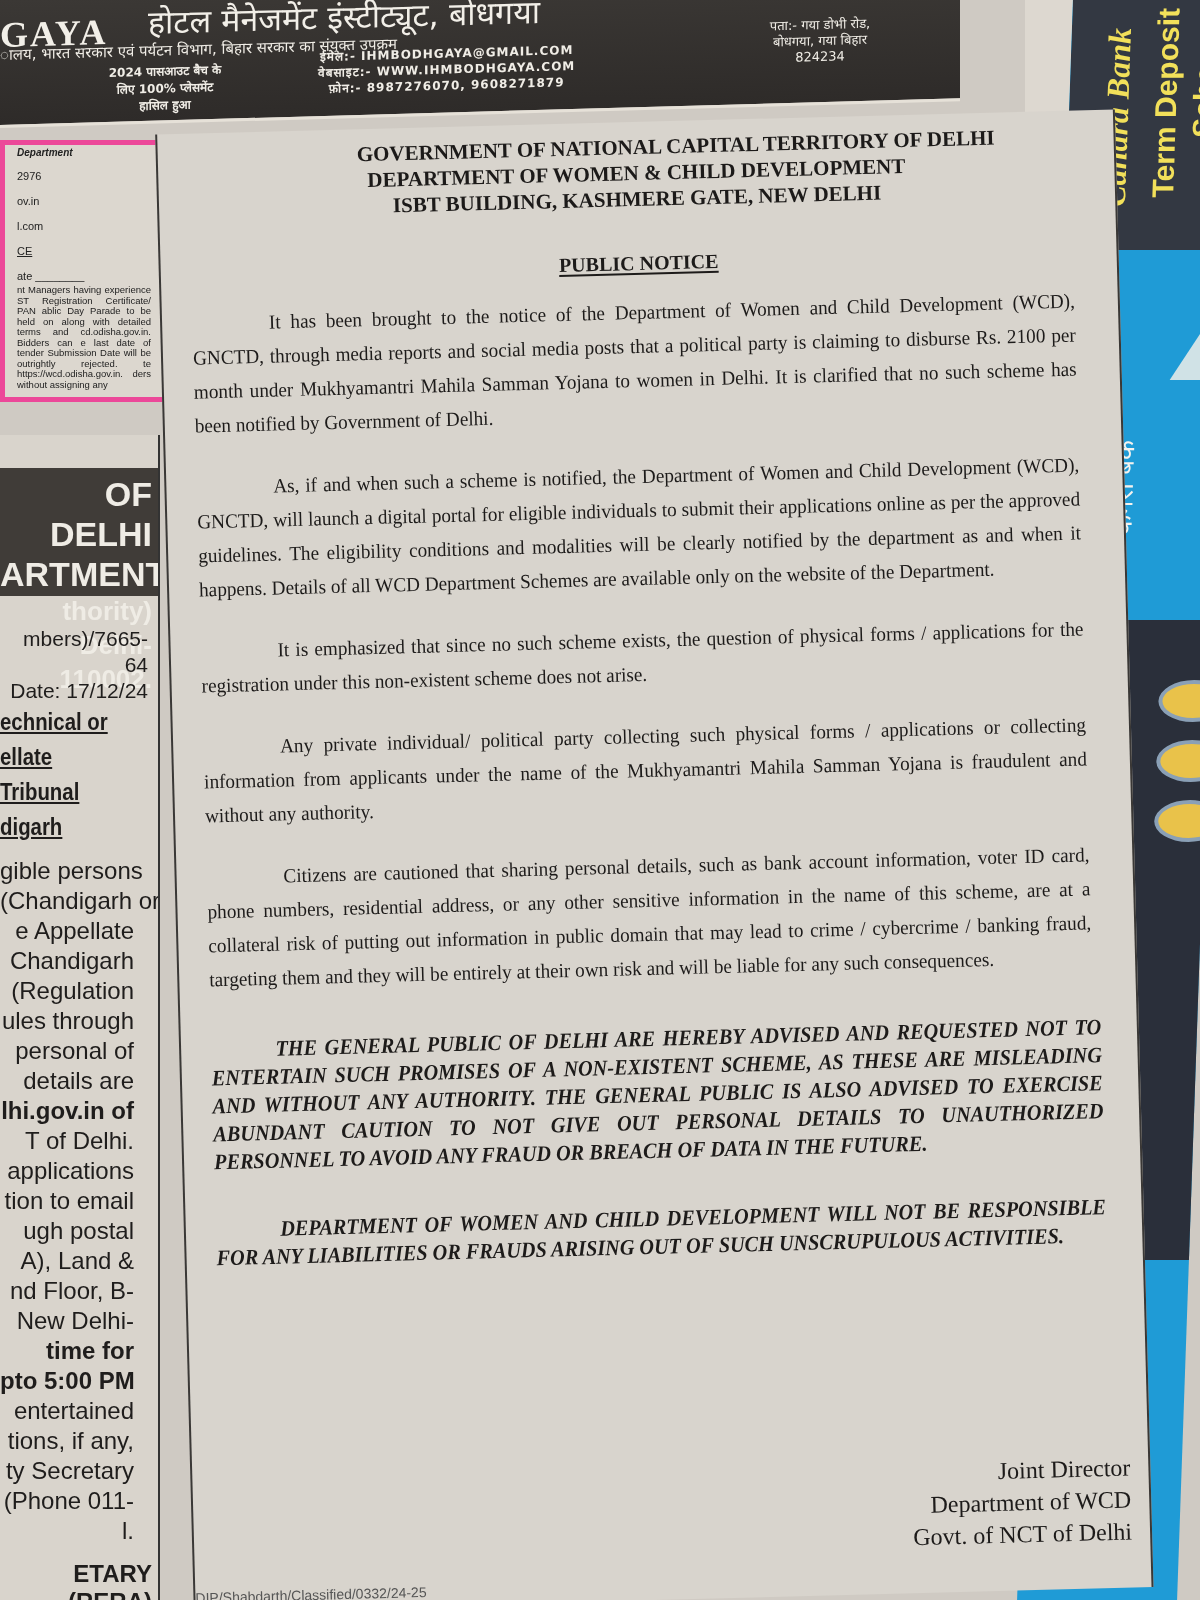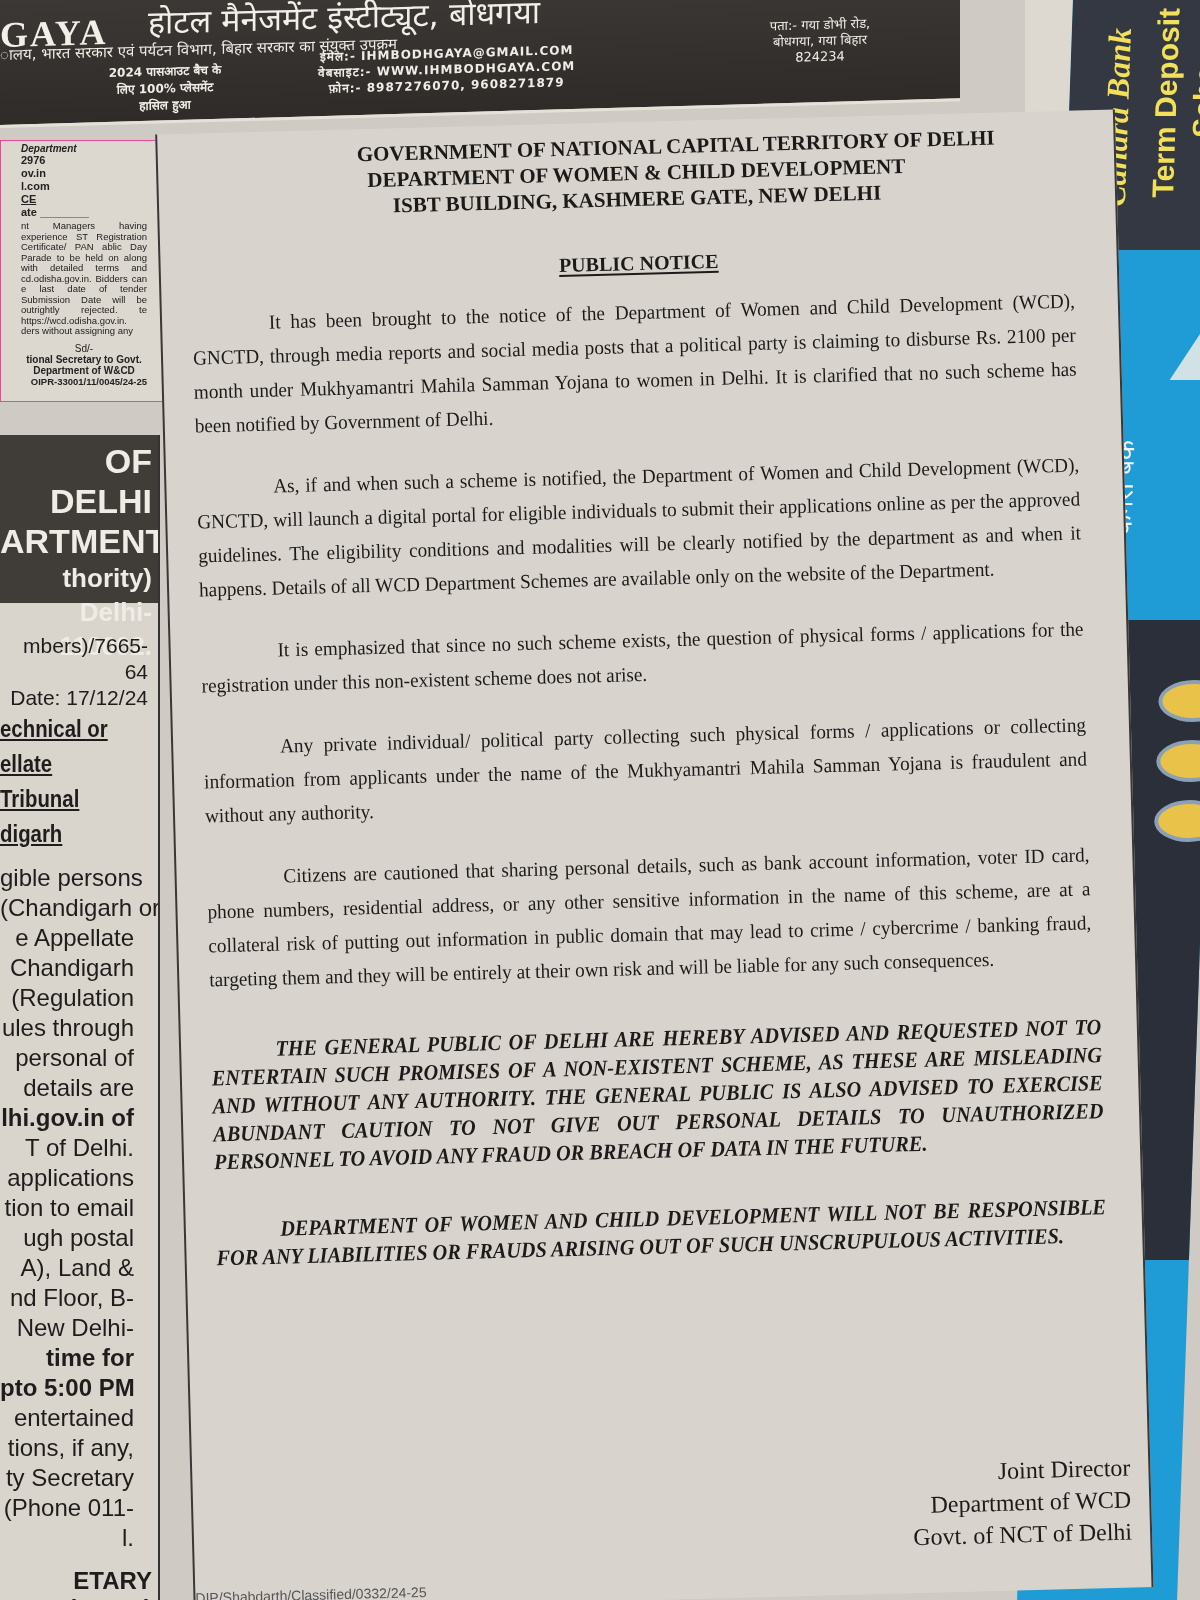"Department" .ad-odisha { border: 1px solid #ec4899 -> 5px solid #ec4899; padding: 2px 20px -> 2px 12px }
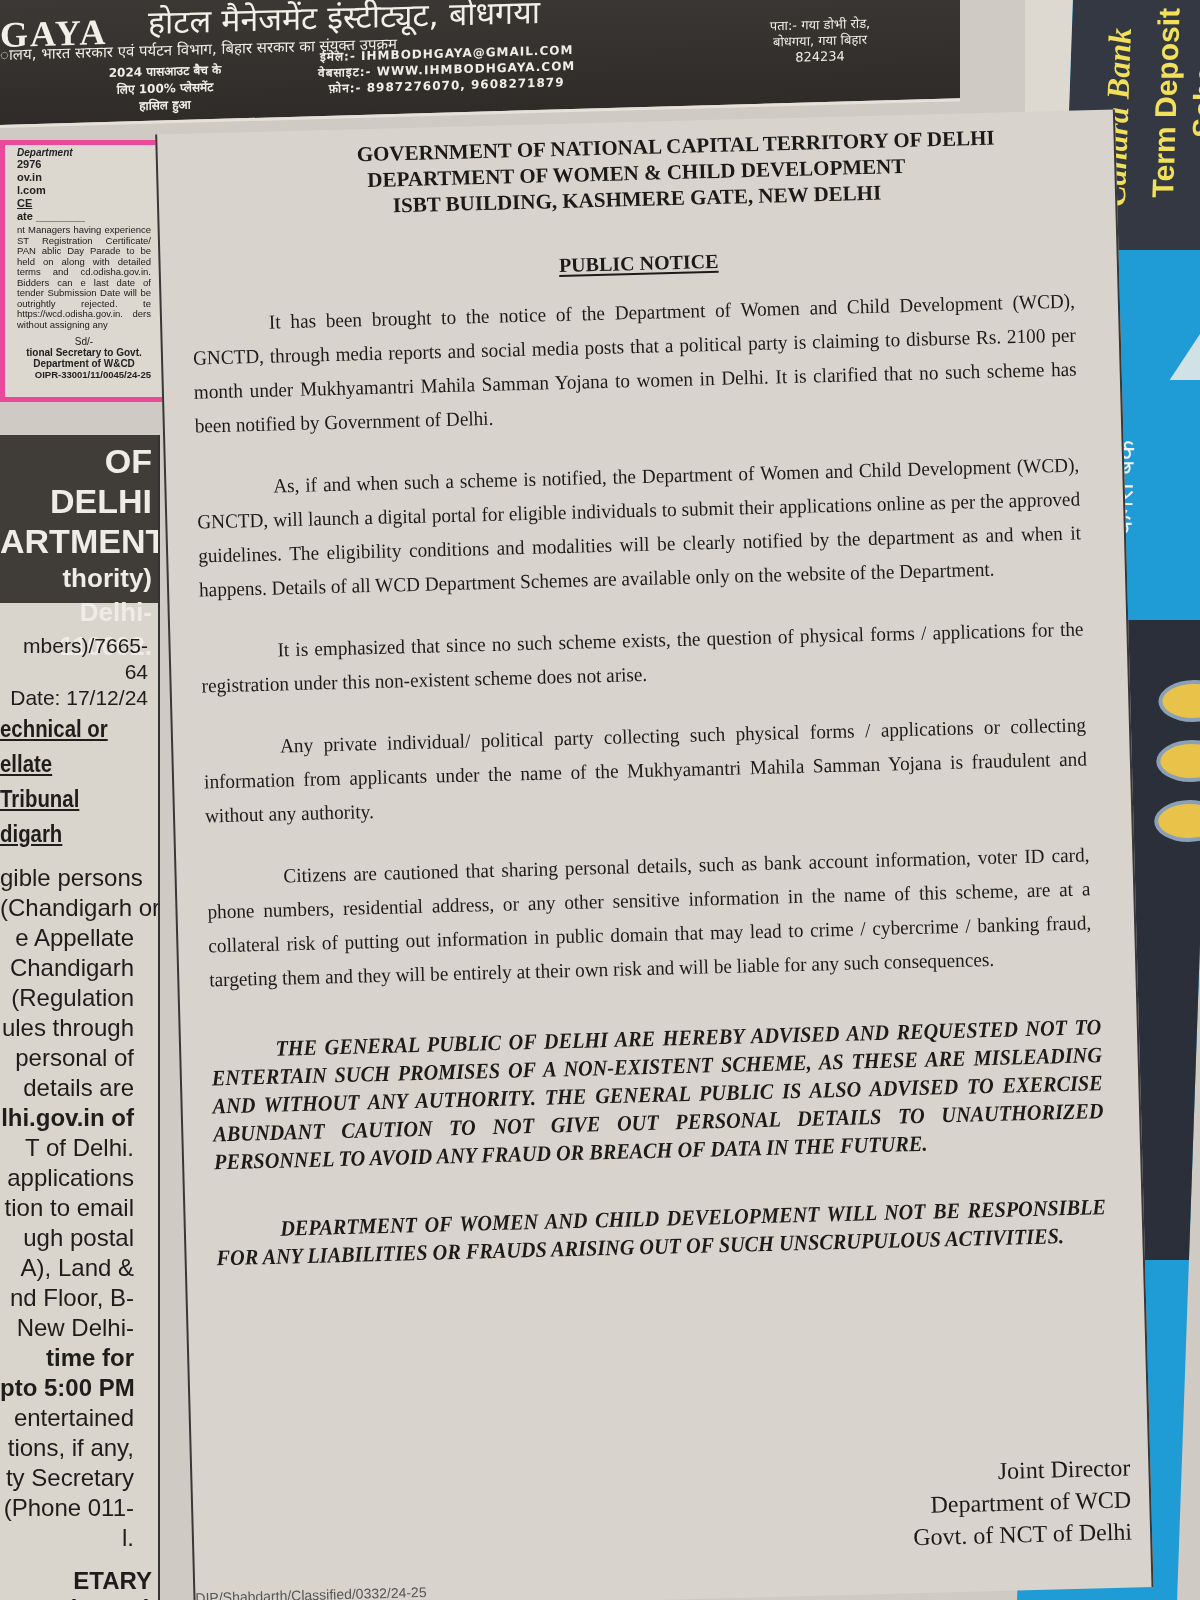"2976" .ad-odisha .bold-line { font-weight: 700 -> 400; margin-top: none -> 12px }
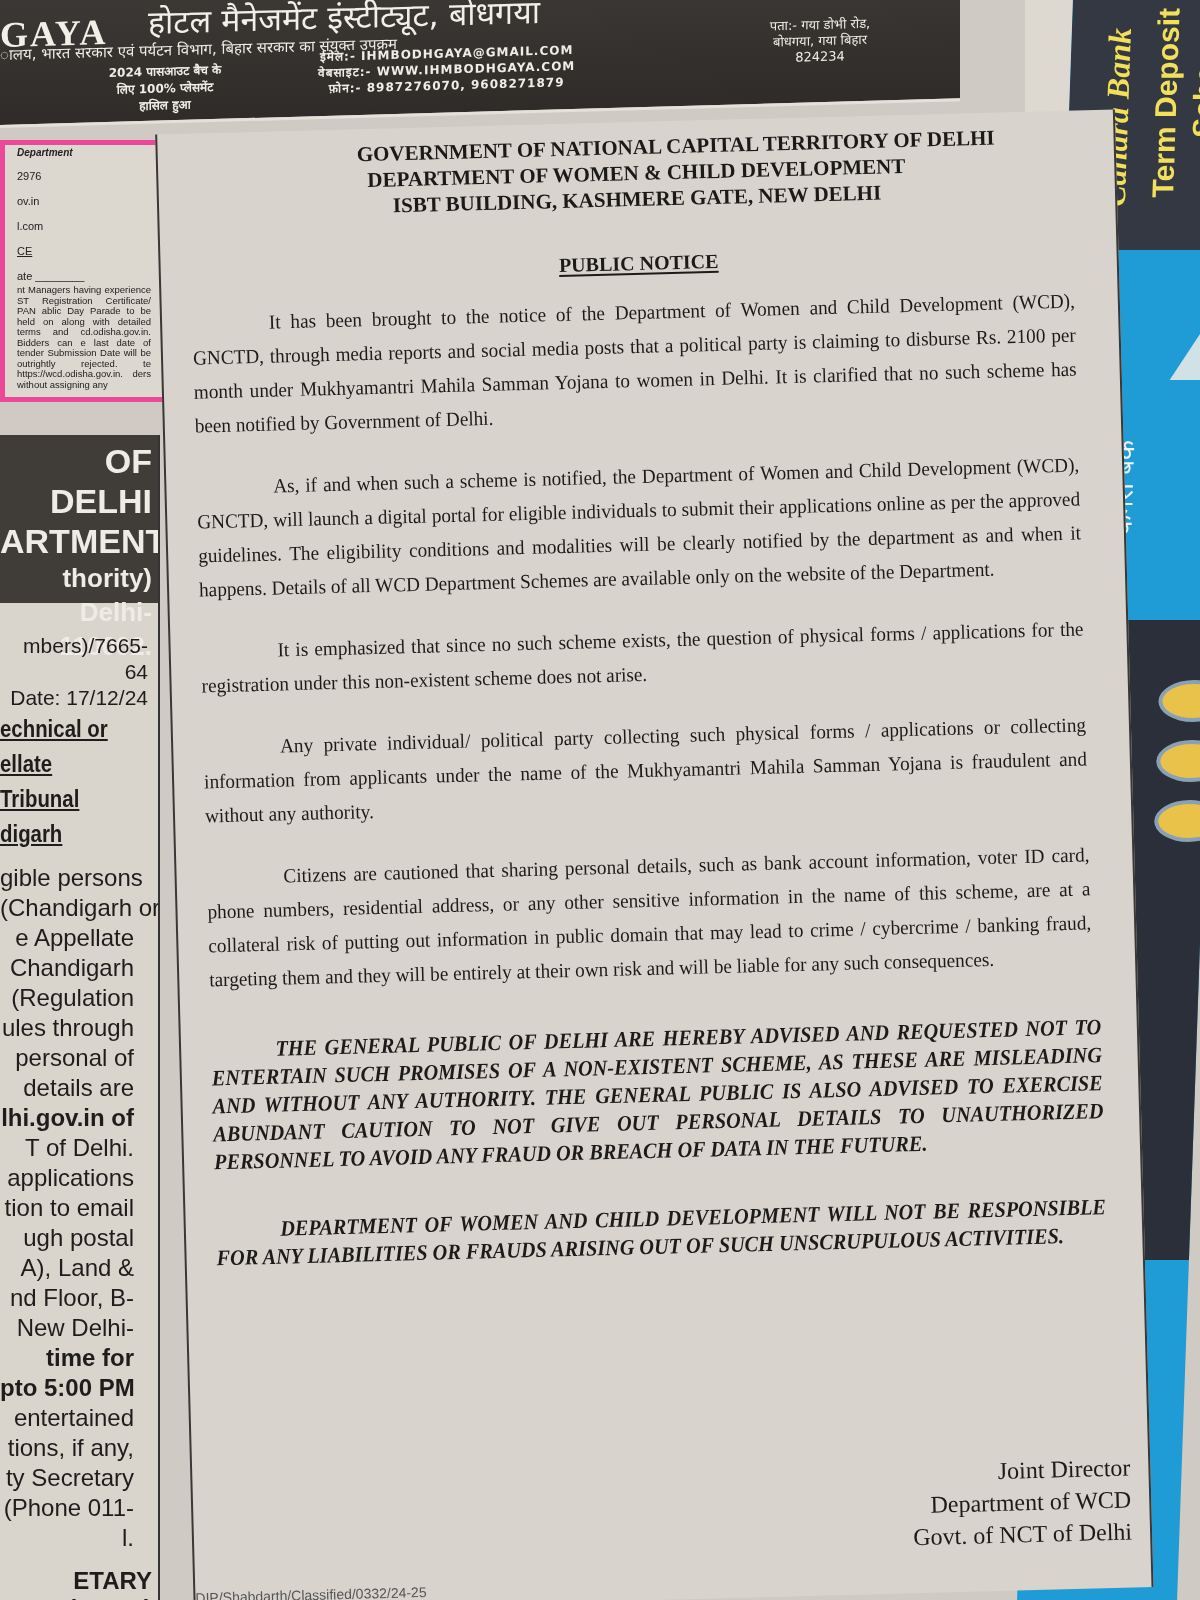"OF DELHI" .rera-head { height: 168px -> 128px; margin-top: none -> 33px }
